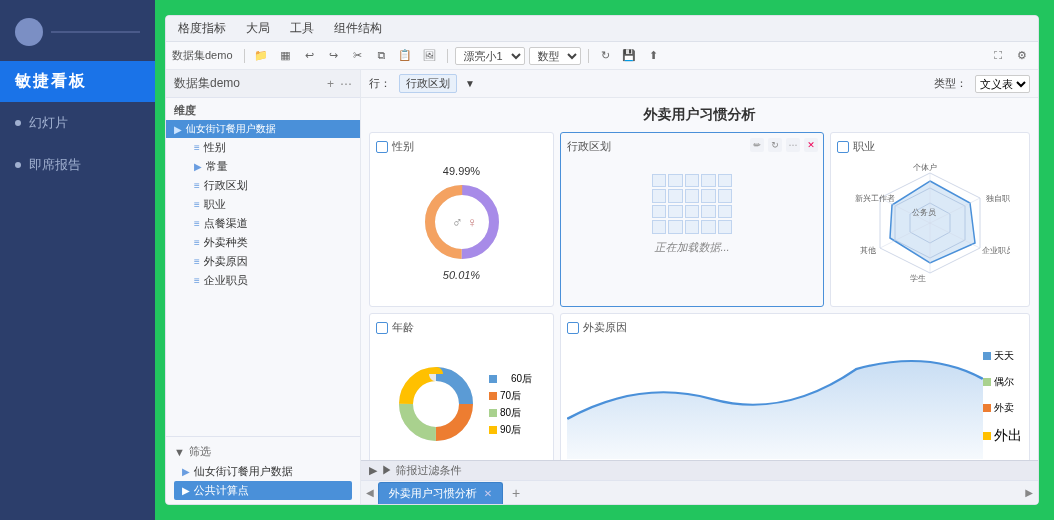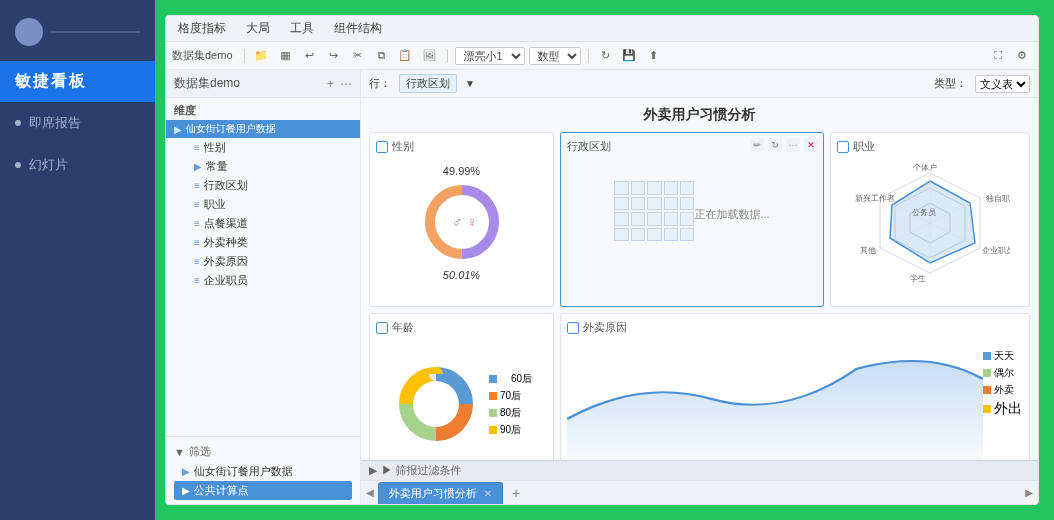"即席报告" div.sidebar-menu-item { order: before "幻灯片" -> after "幻灯片" }
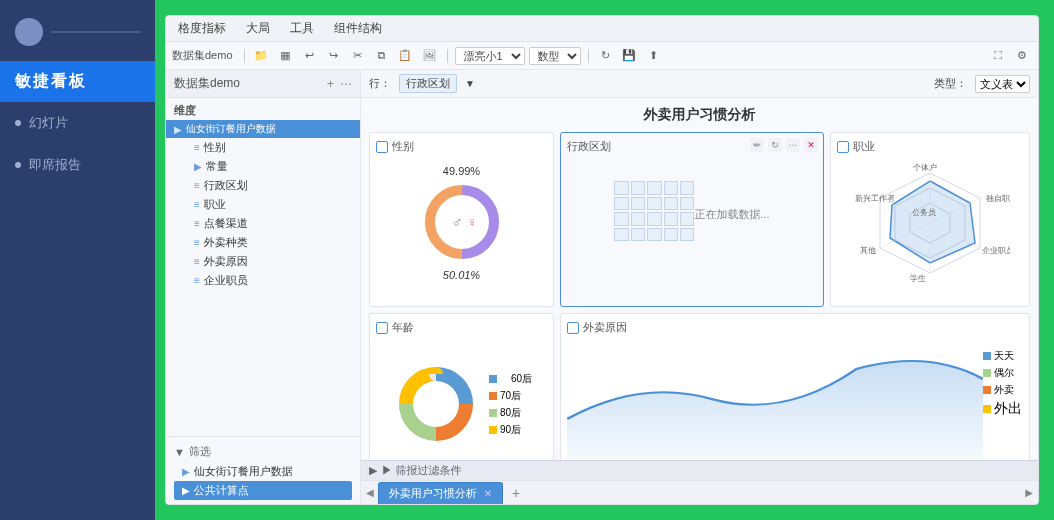"正在加载数据..." .admin-chart-loading { flex-direction: row -> column; font-style: none -> italic }
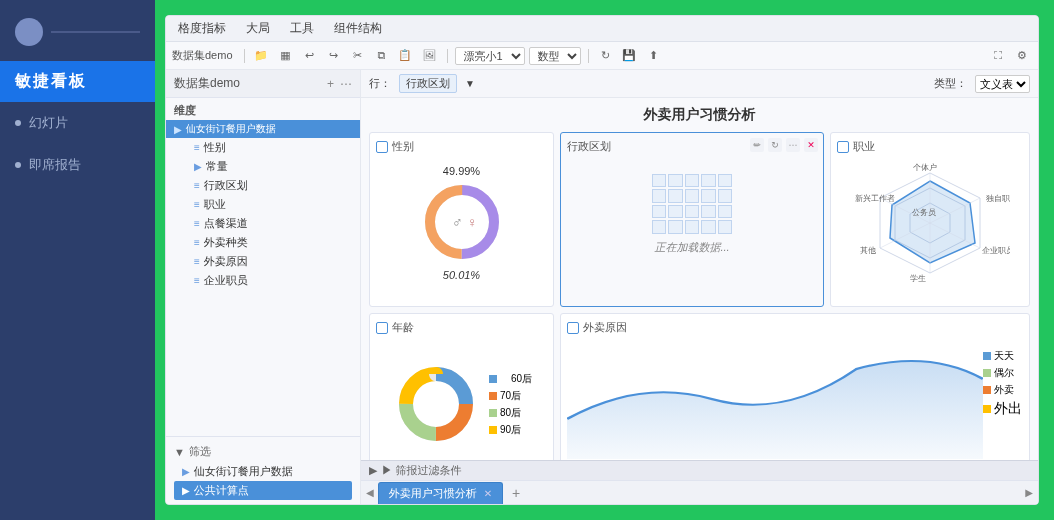"天天" div { gap: 3px -> 12px }
